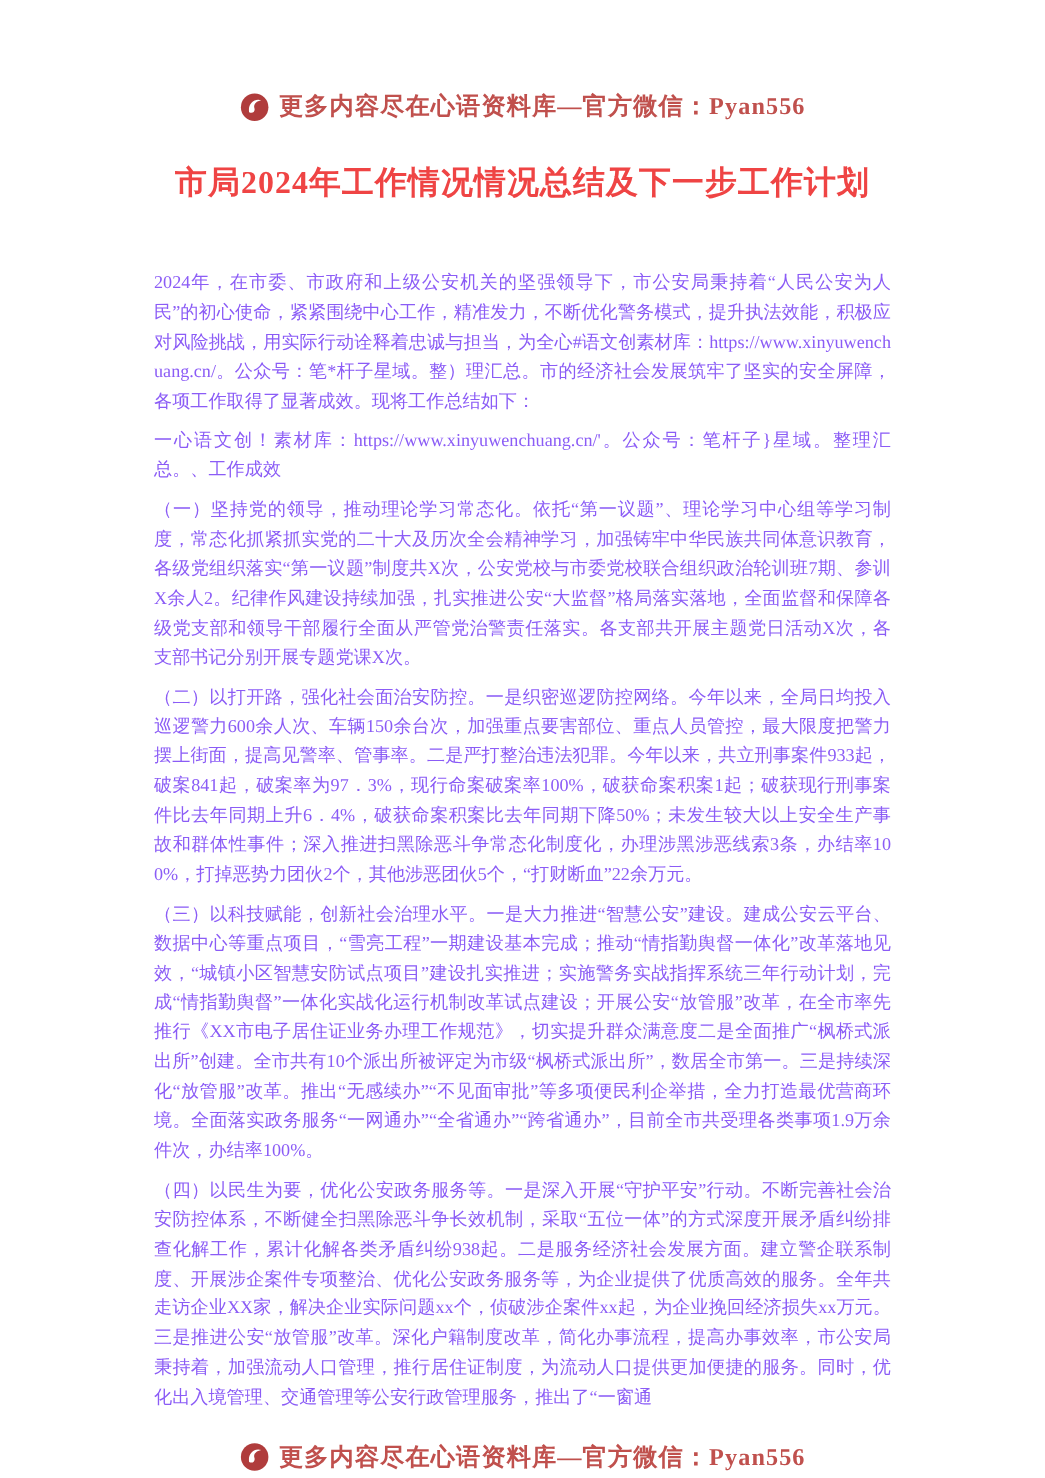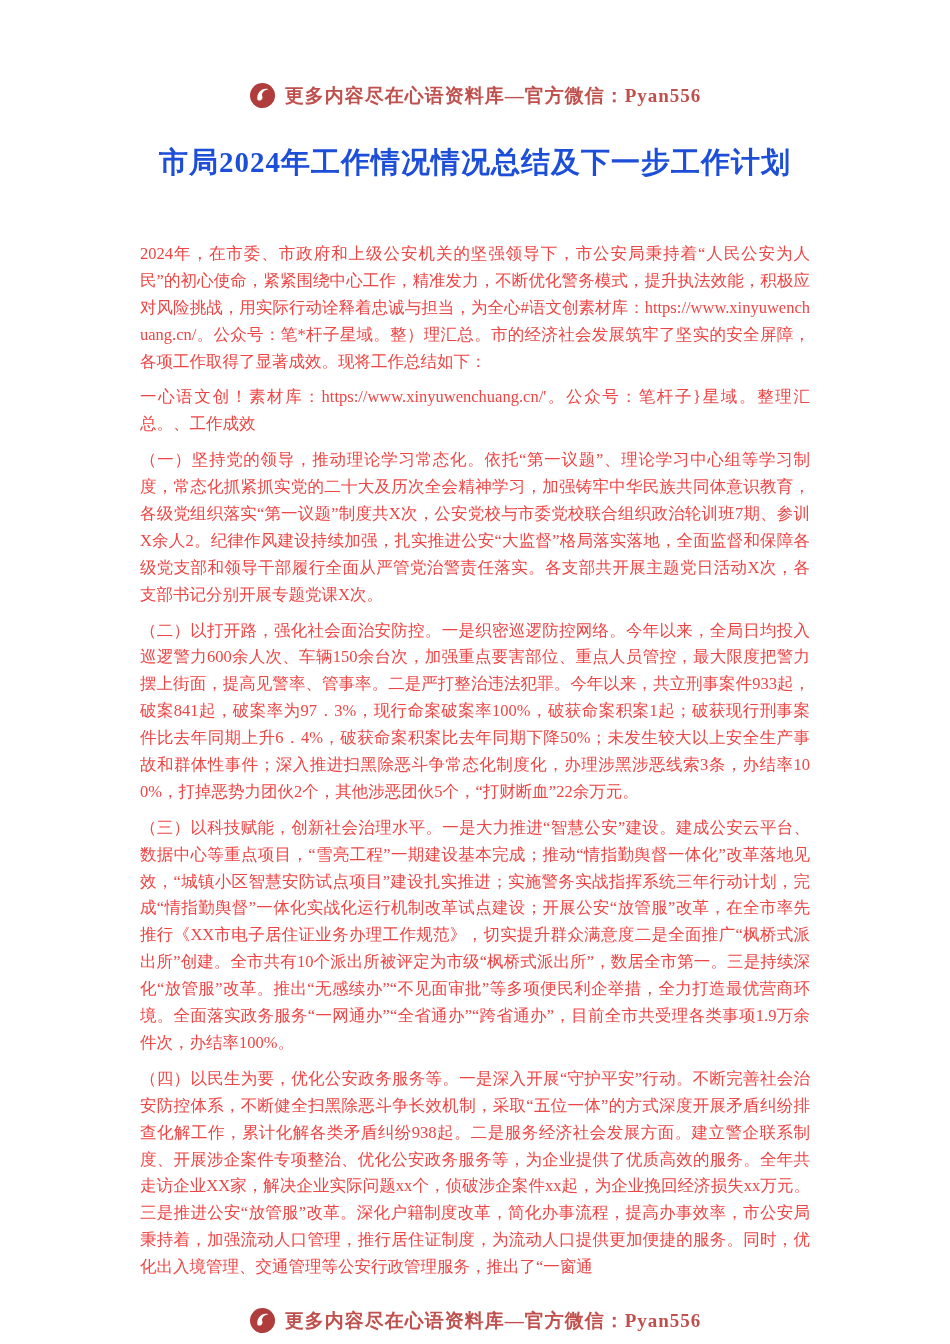"更多内容尽在心语资料库—官方微信：Pyan556" .watermark { align-items: flex-end -> center; font-size: 19px -> 22px }
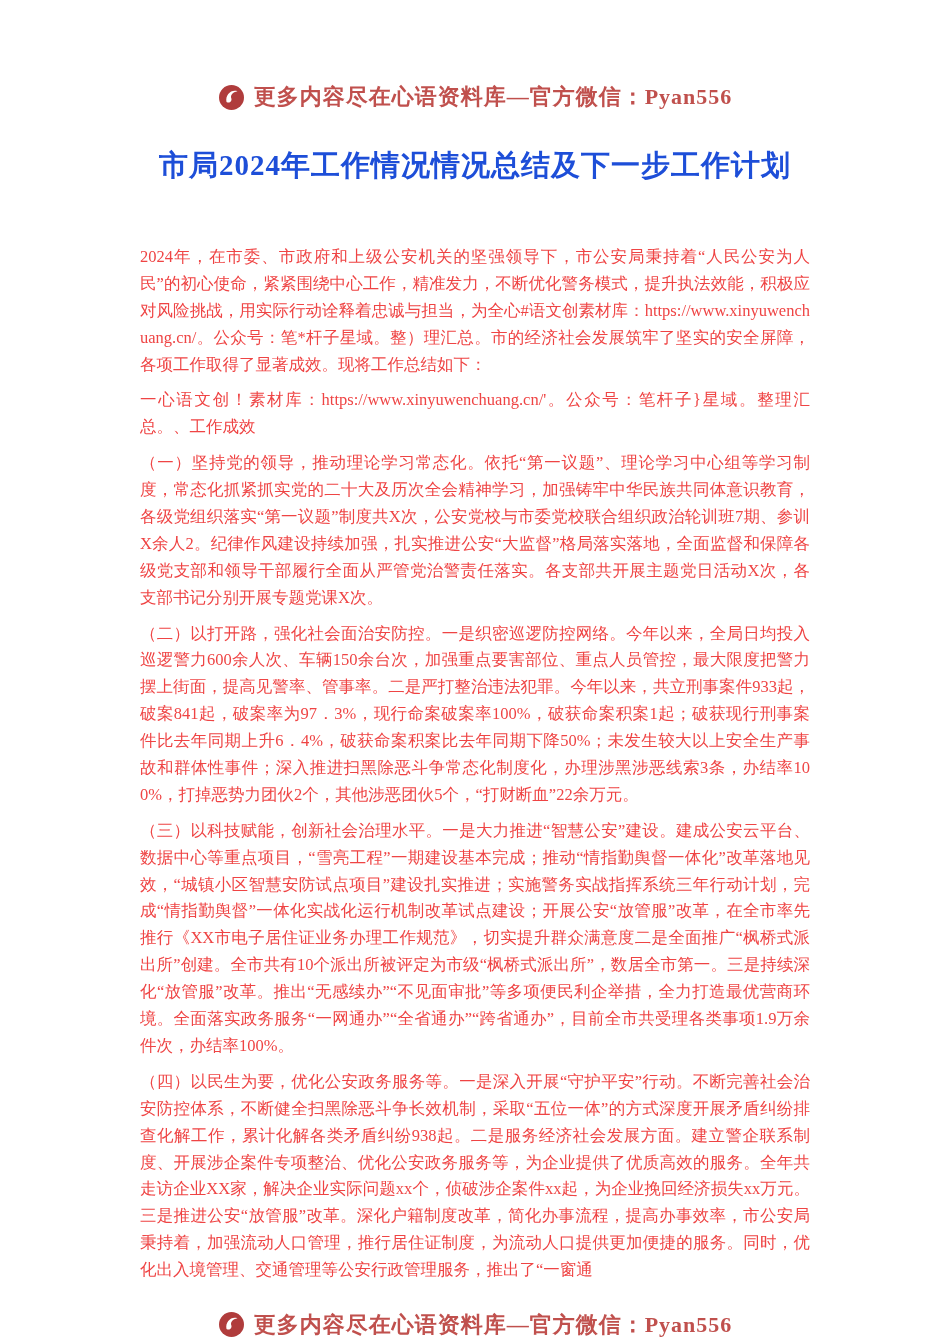"市局2024年工作情况情况总结及下一步工作计划" .doc-title { color: #1d4ed8 -> #ef4444 }
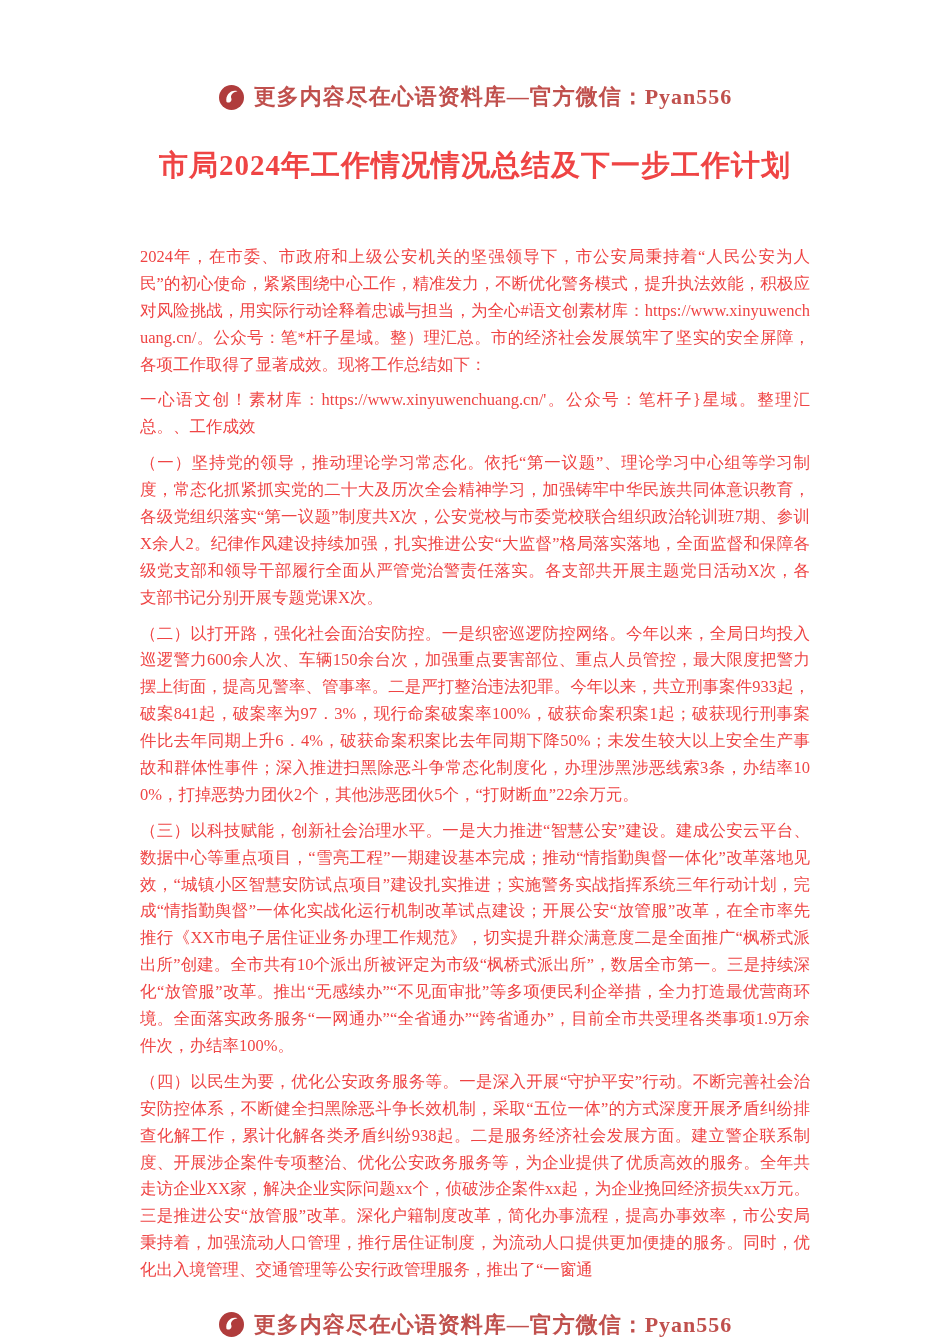"2024年，在市委、市政府和上级公安机关的坚强领导下，市公安局秉持着“人民公安为" .para { color: #ef4444 -> #8b5cf6 }
